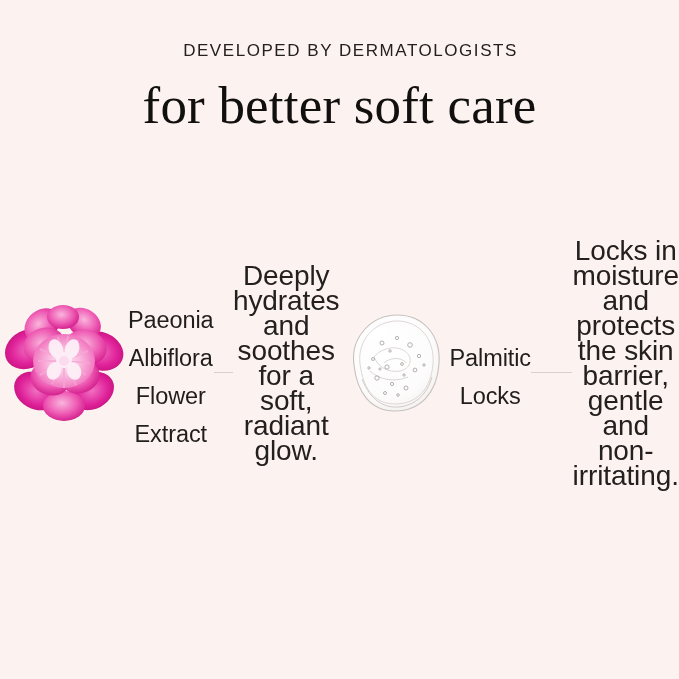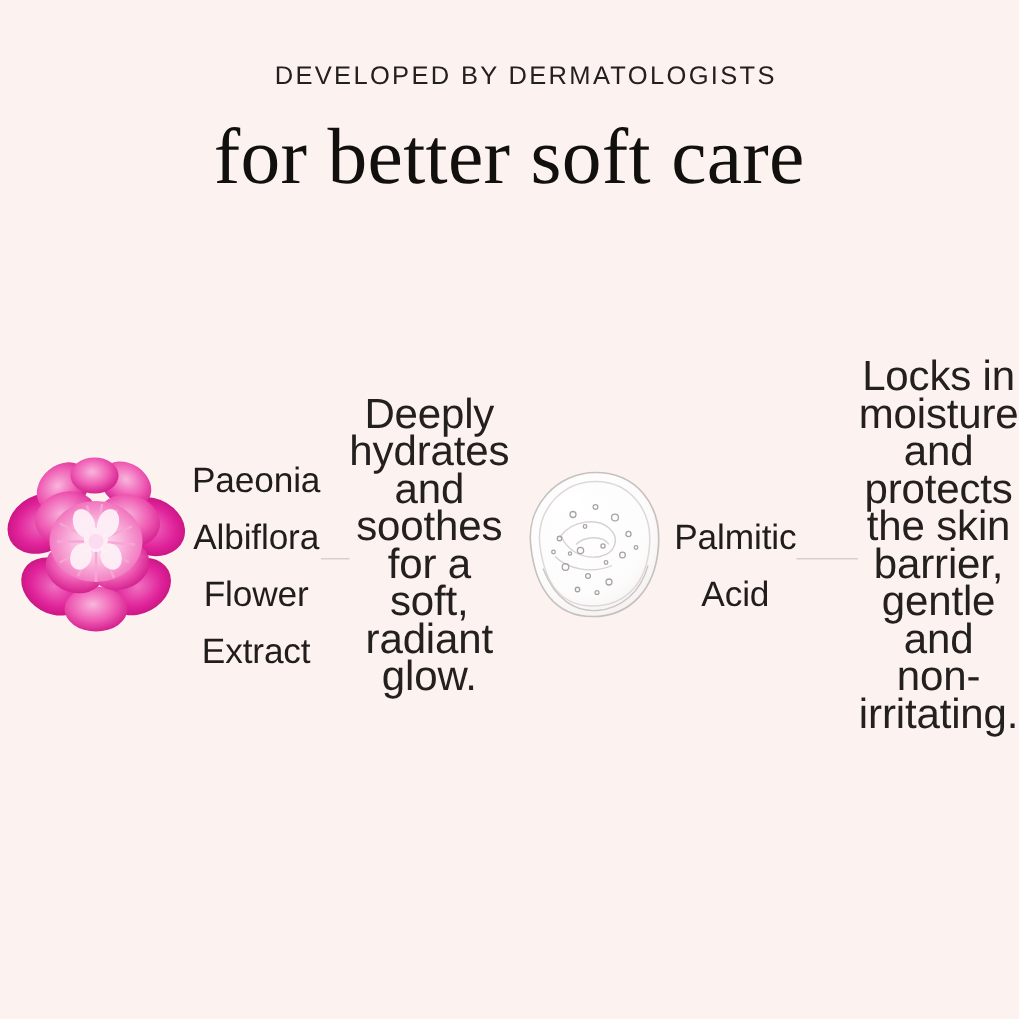"Palmitic" div.ingredient-name { text: Acid -> Locks }
